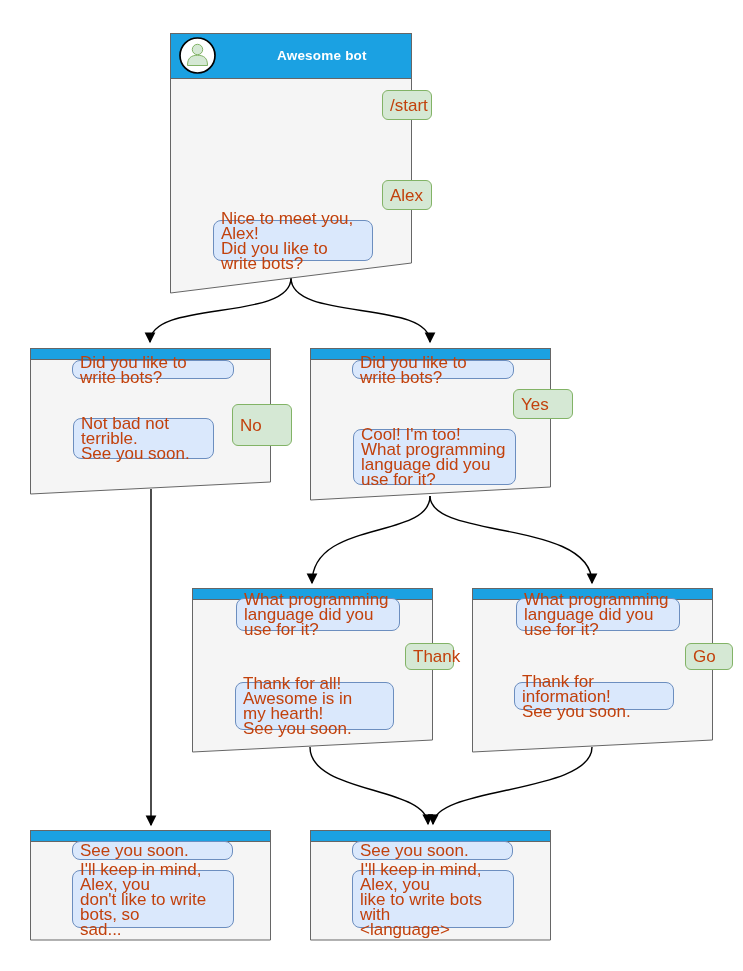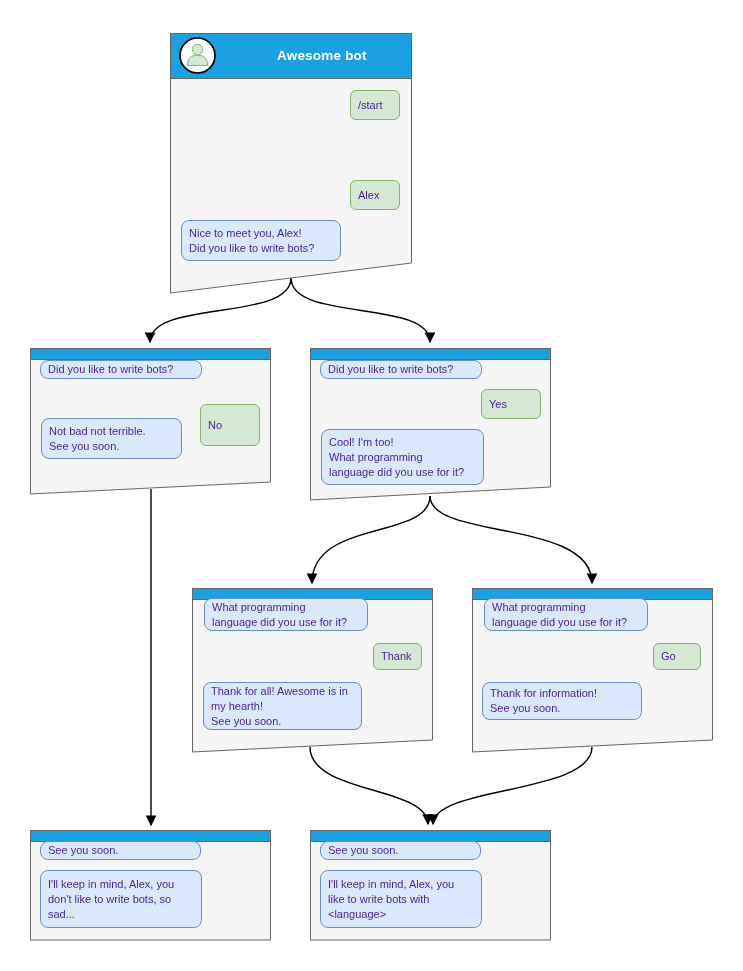"/start" .bubble { color: #4c1d95 -> #c2410c; font-size: 11px -> 17px; margin-left: none -> 32px }
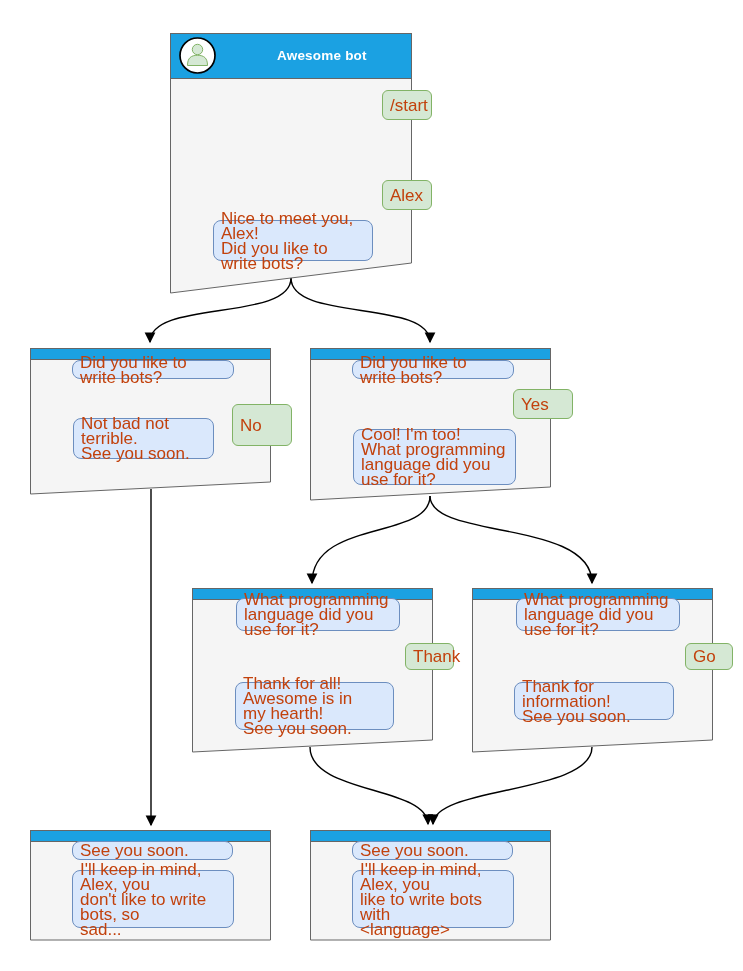"Thank for information!" div.bubble { height: 38px -> 28px }
